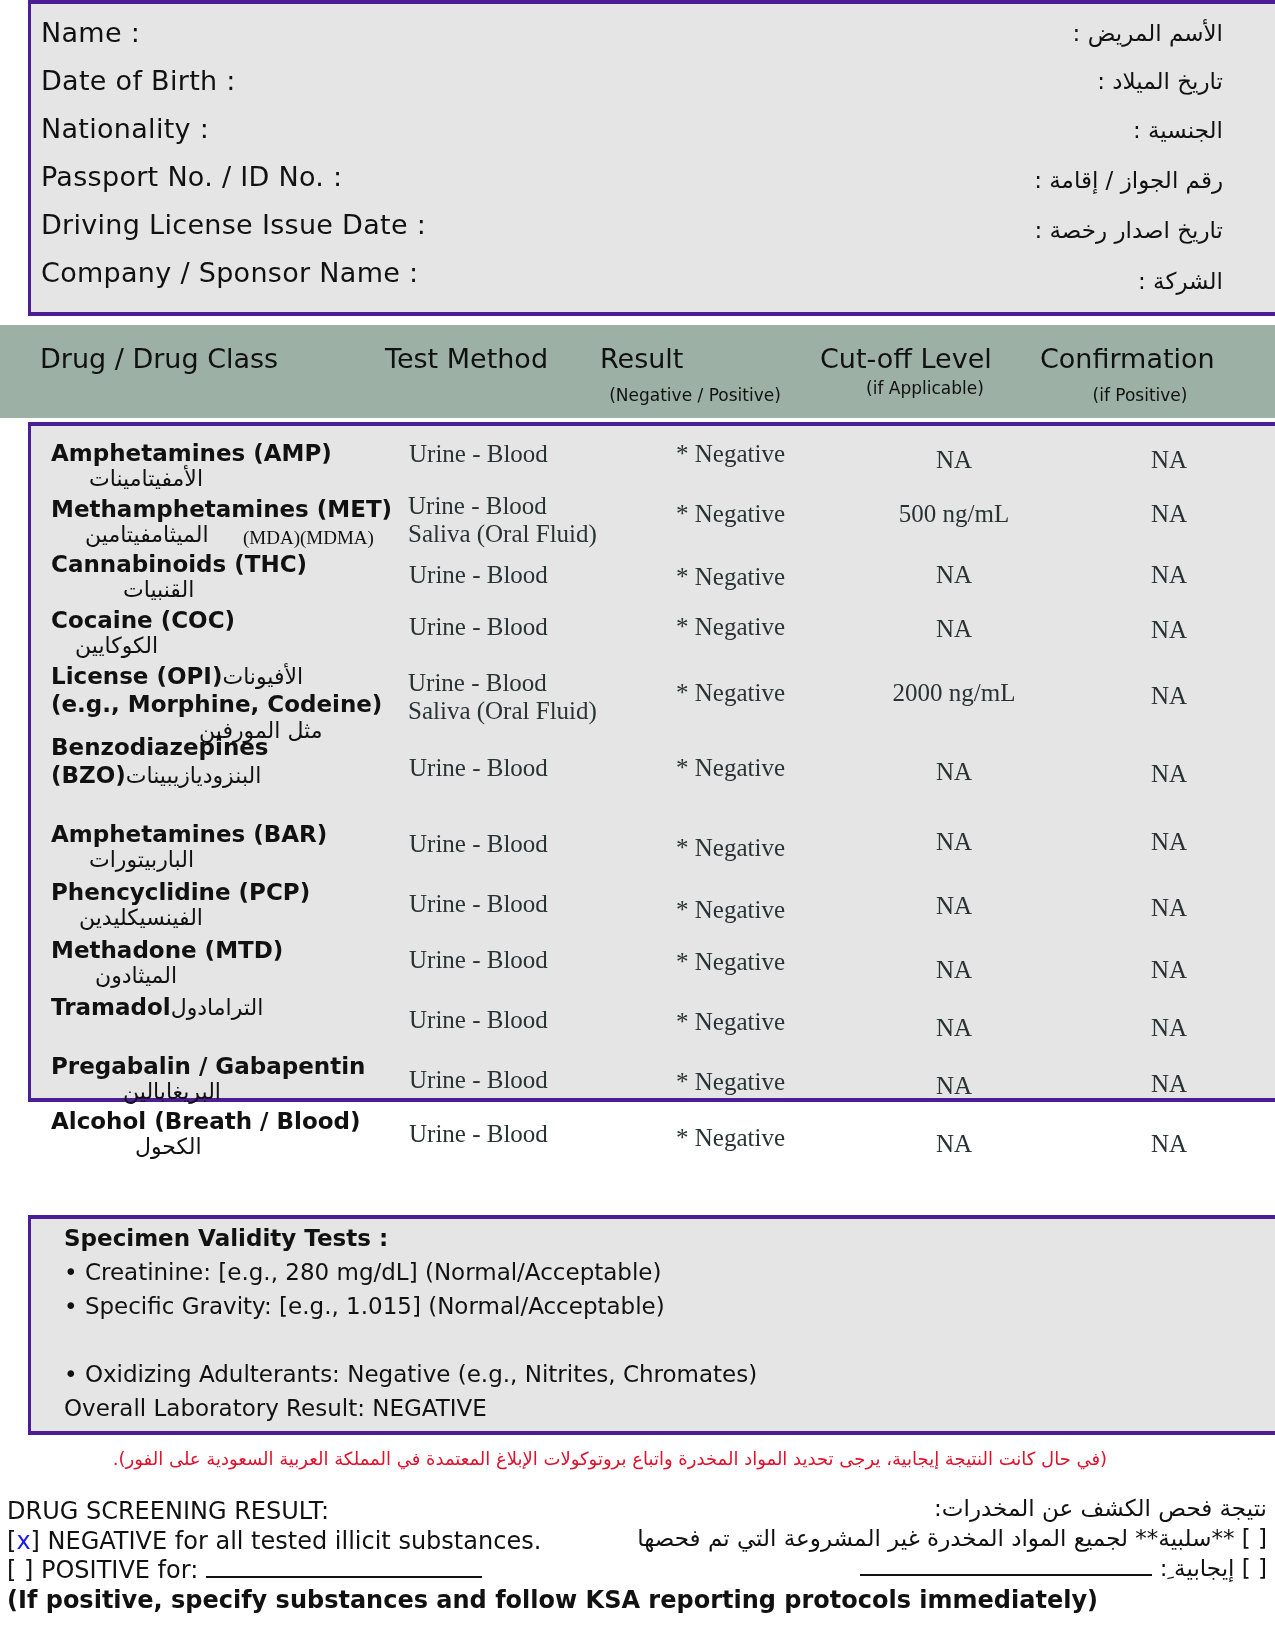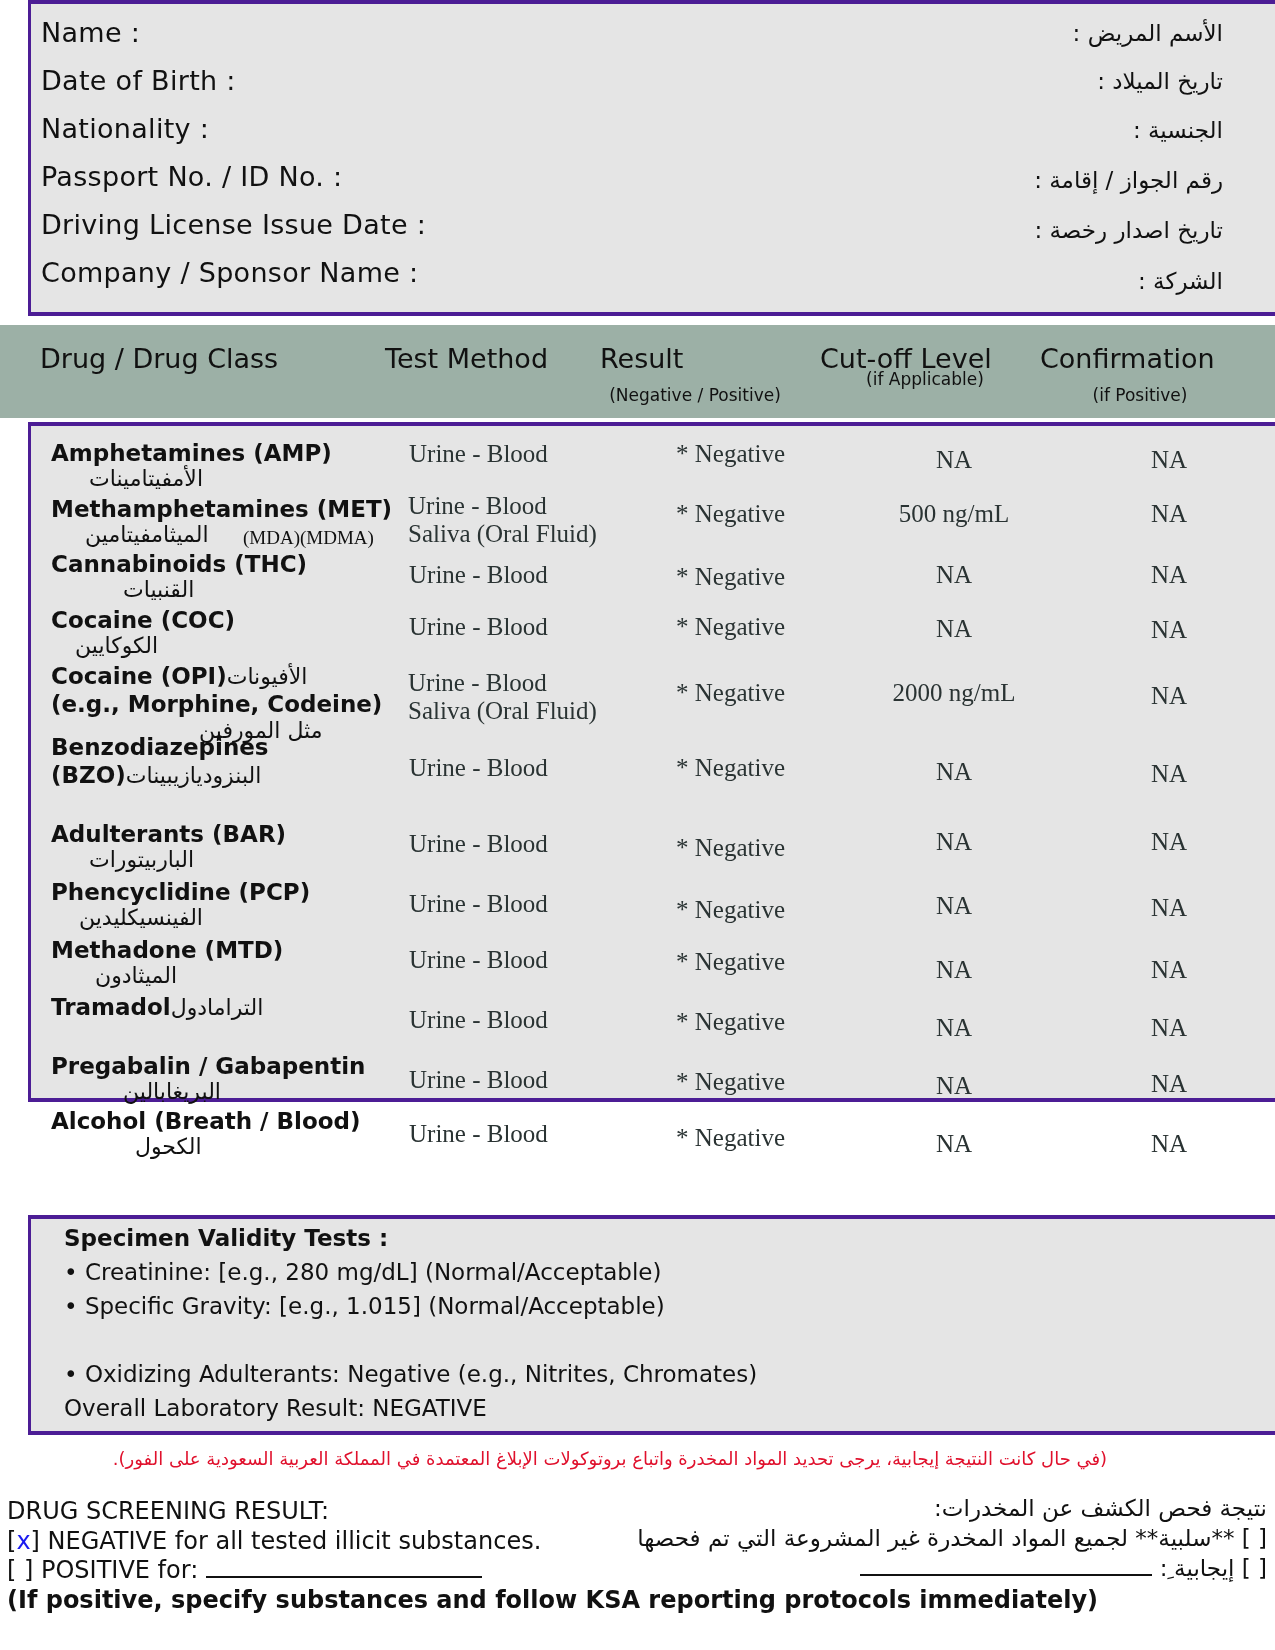"(if Applicable)" div.abs { top: 44px -> 53px }
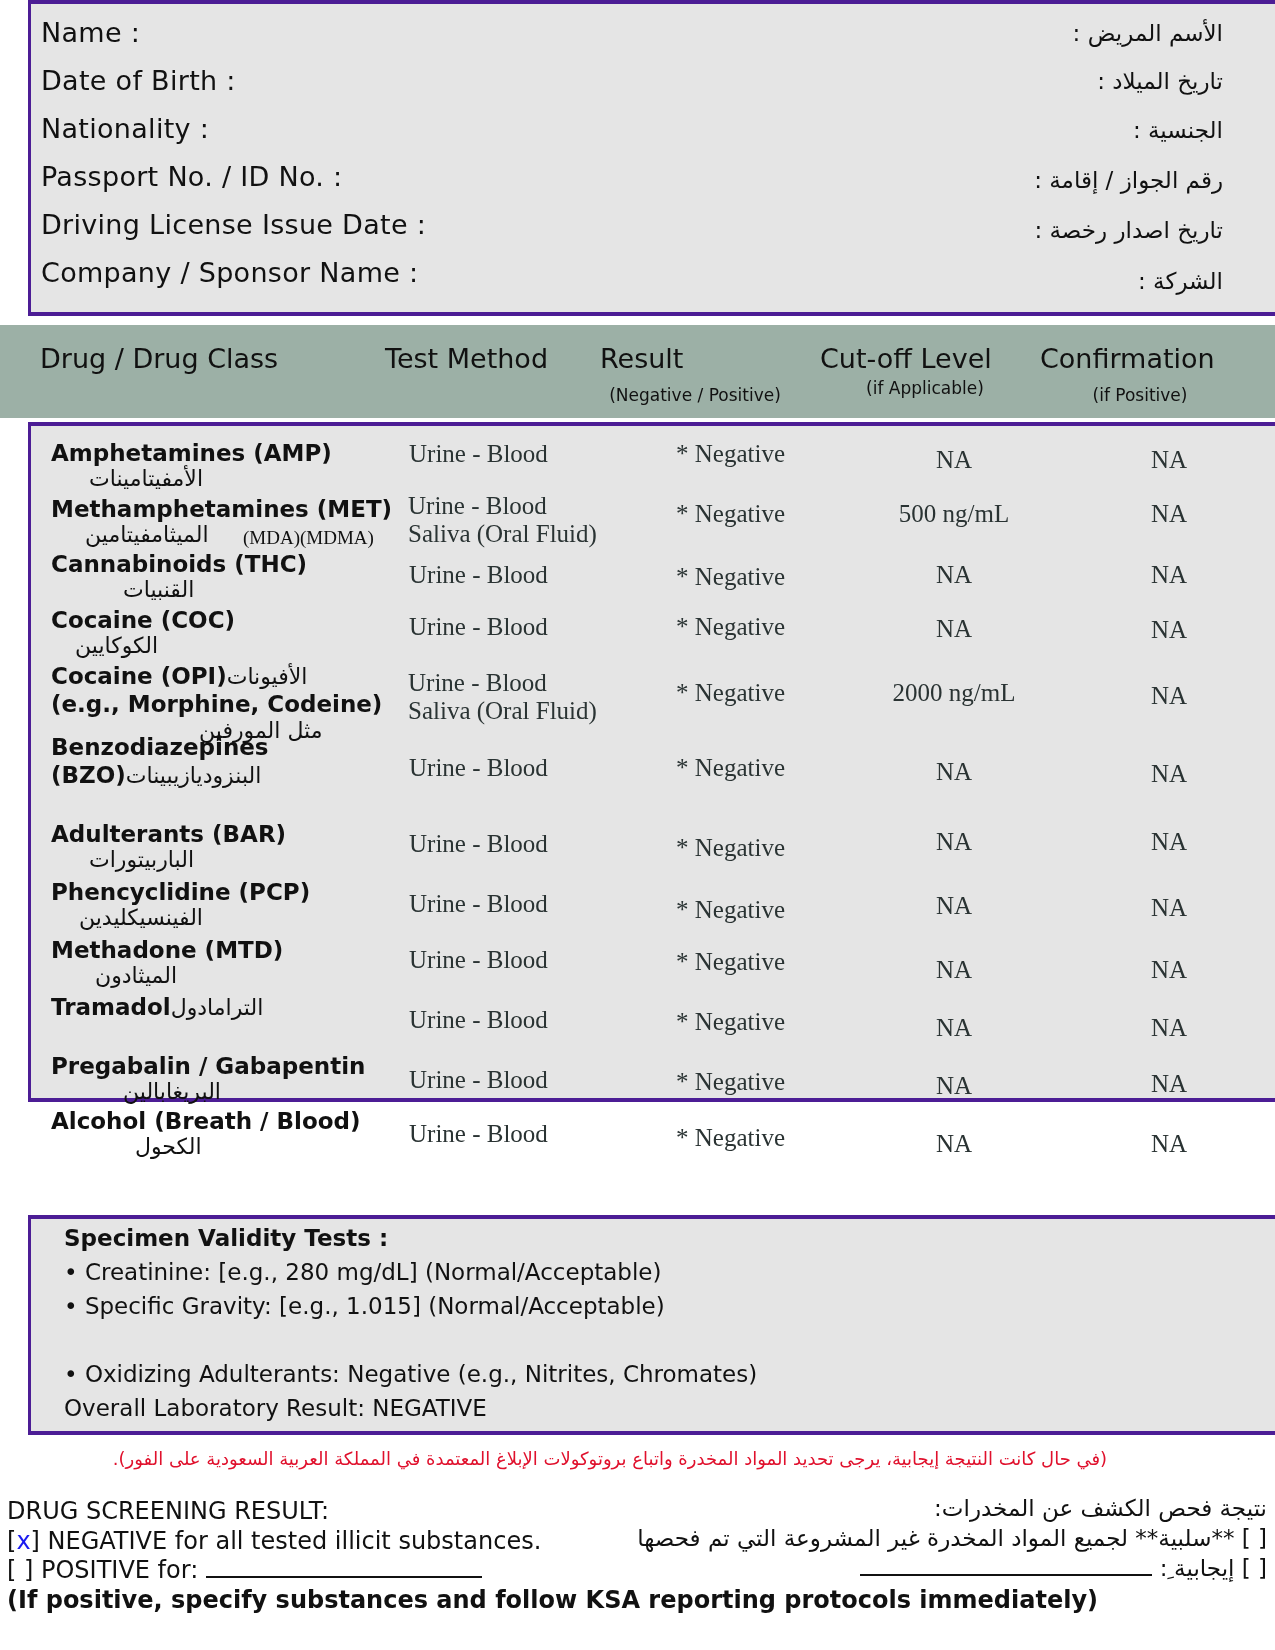"Cocaine (OPI)" span { text: Cocaine -> License }
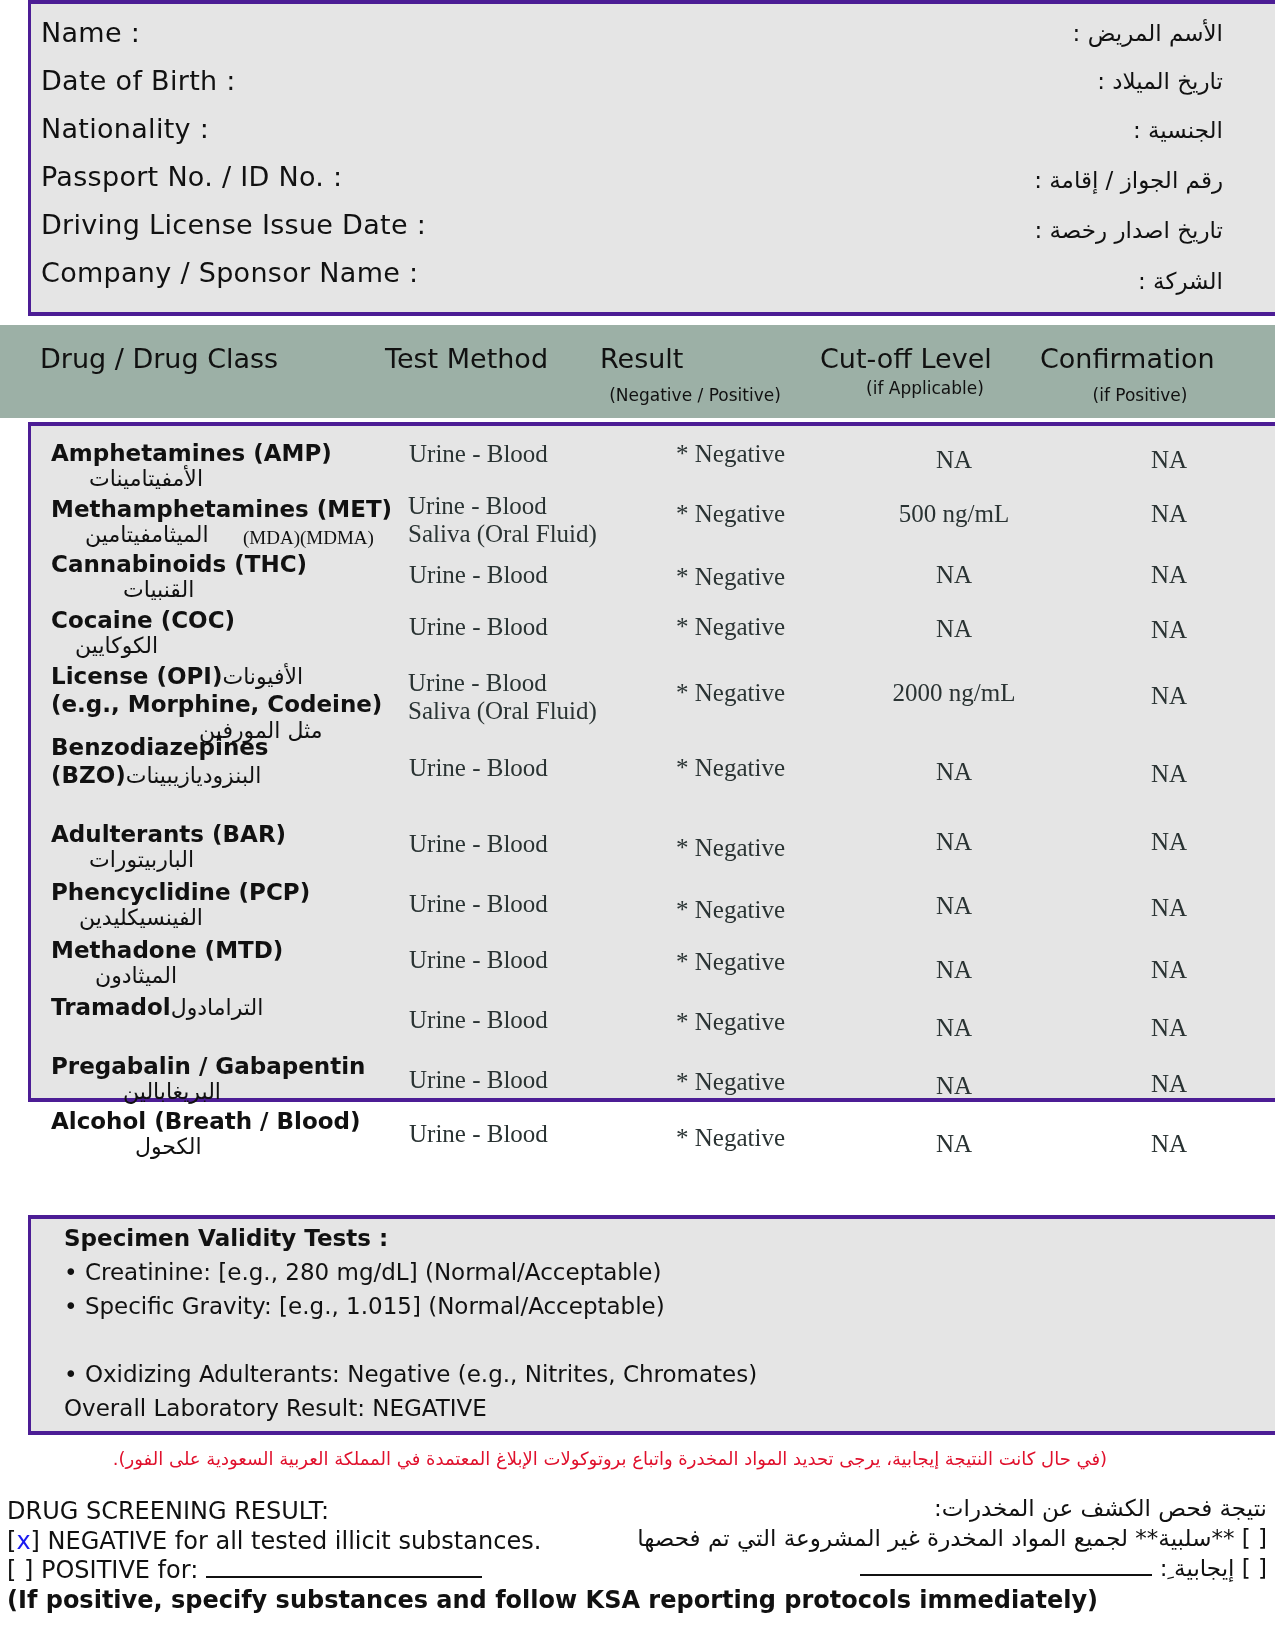"Adulterants (BAR)" div.abs { text: Adulterants -> Amphetamines }
